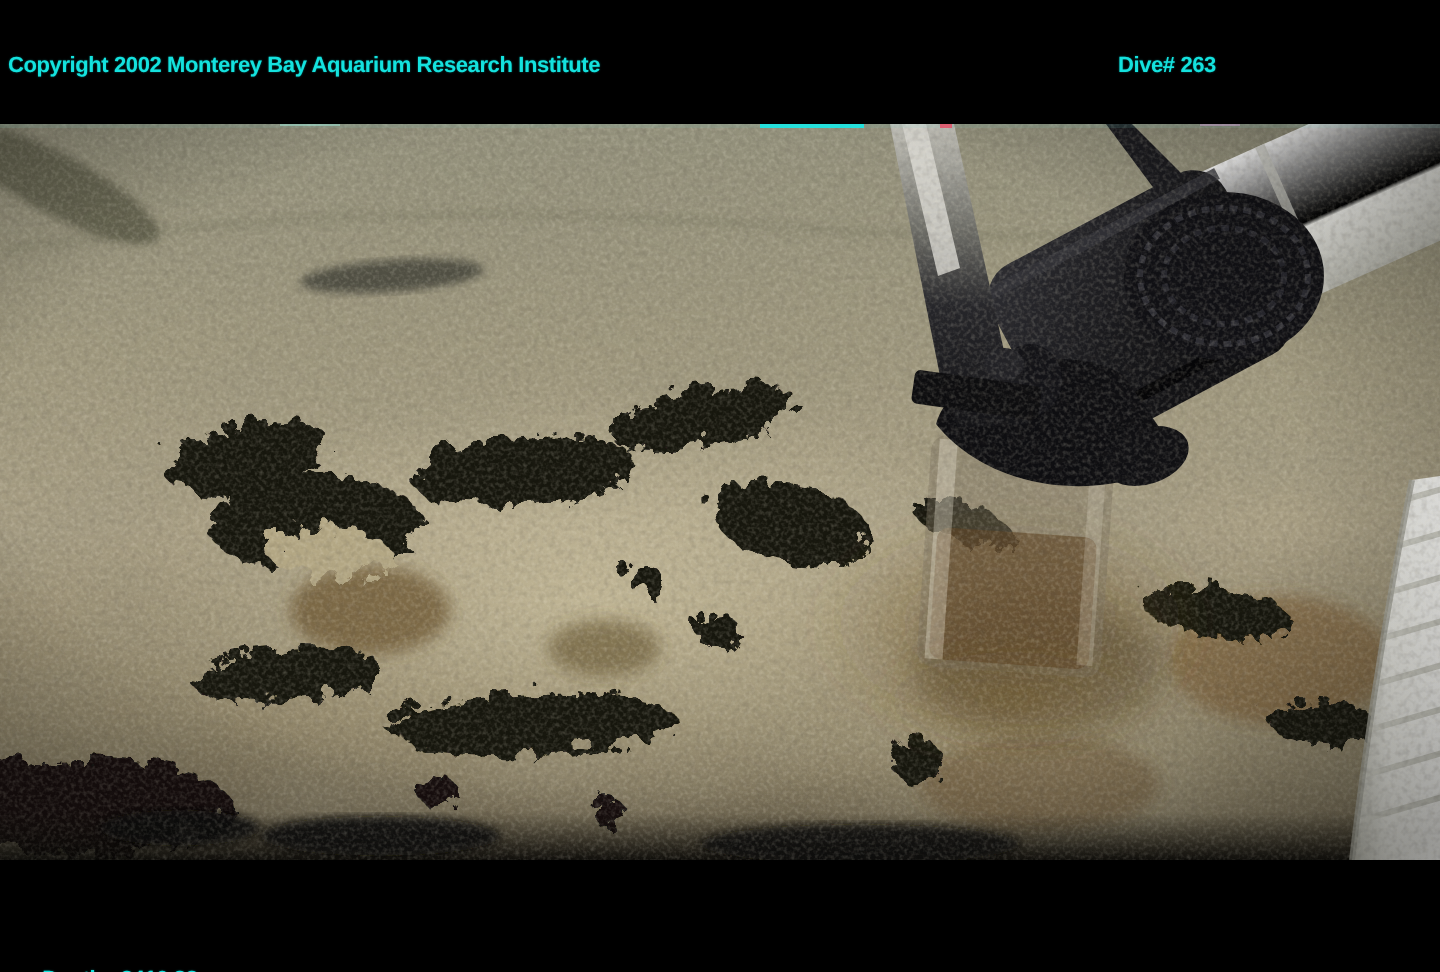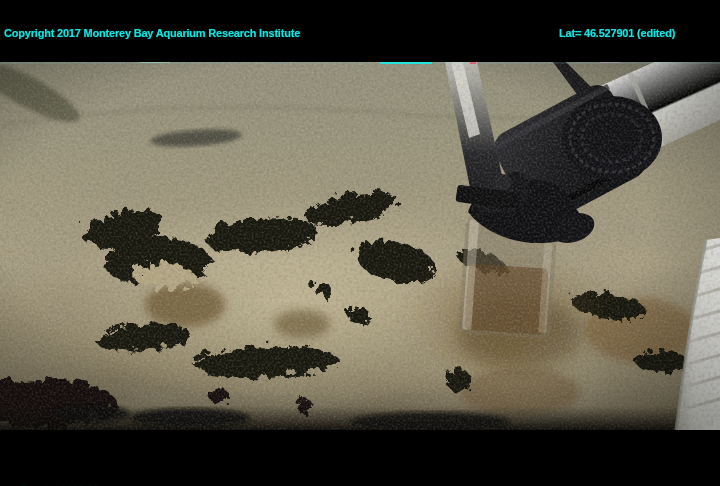"Copyright 2017 Monterey Bay Aquarium" div.line { text: 2017 -> 2002 }
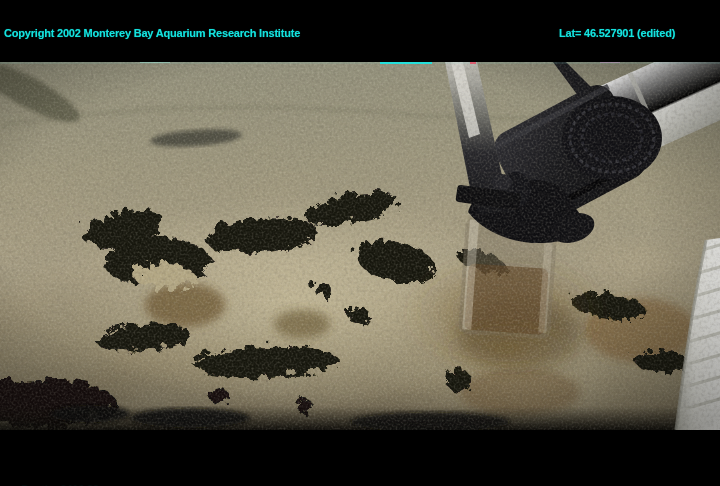"Dive# 263" div.line { html: none -> <div>Dive# 263</div> }
